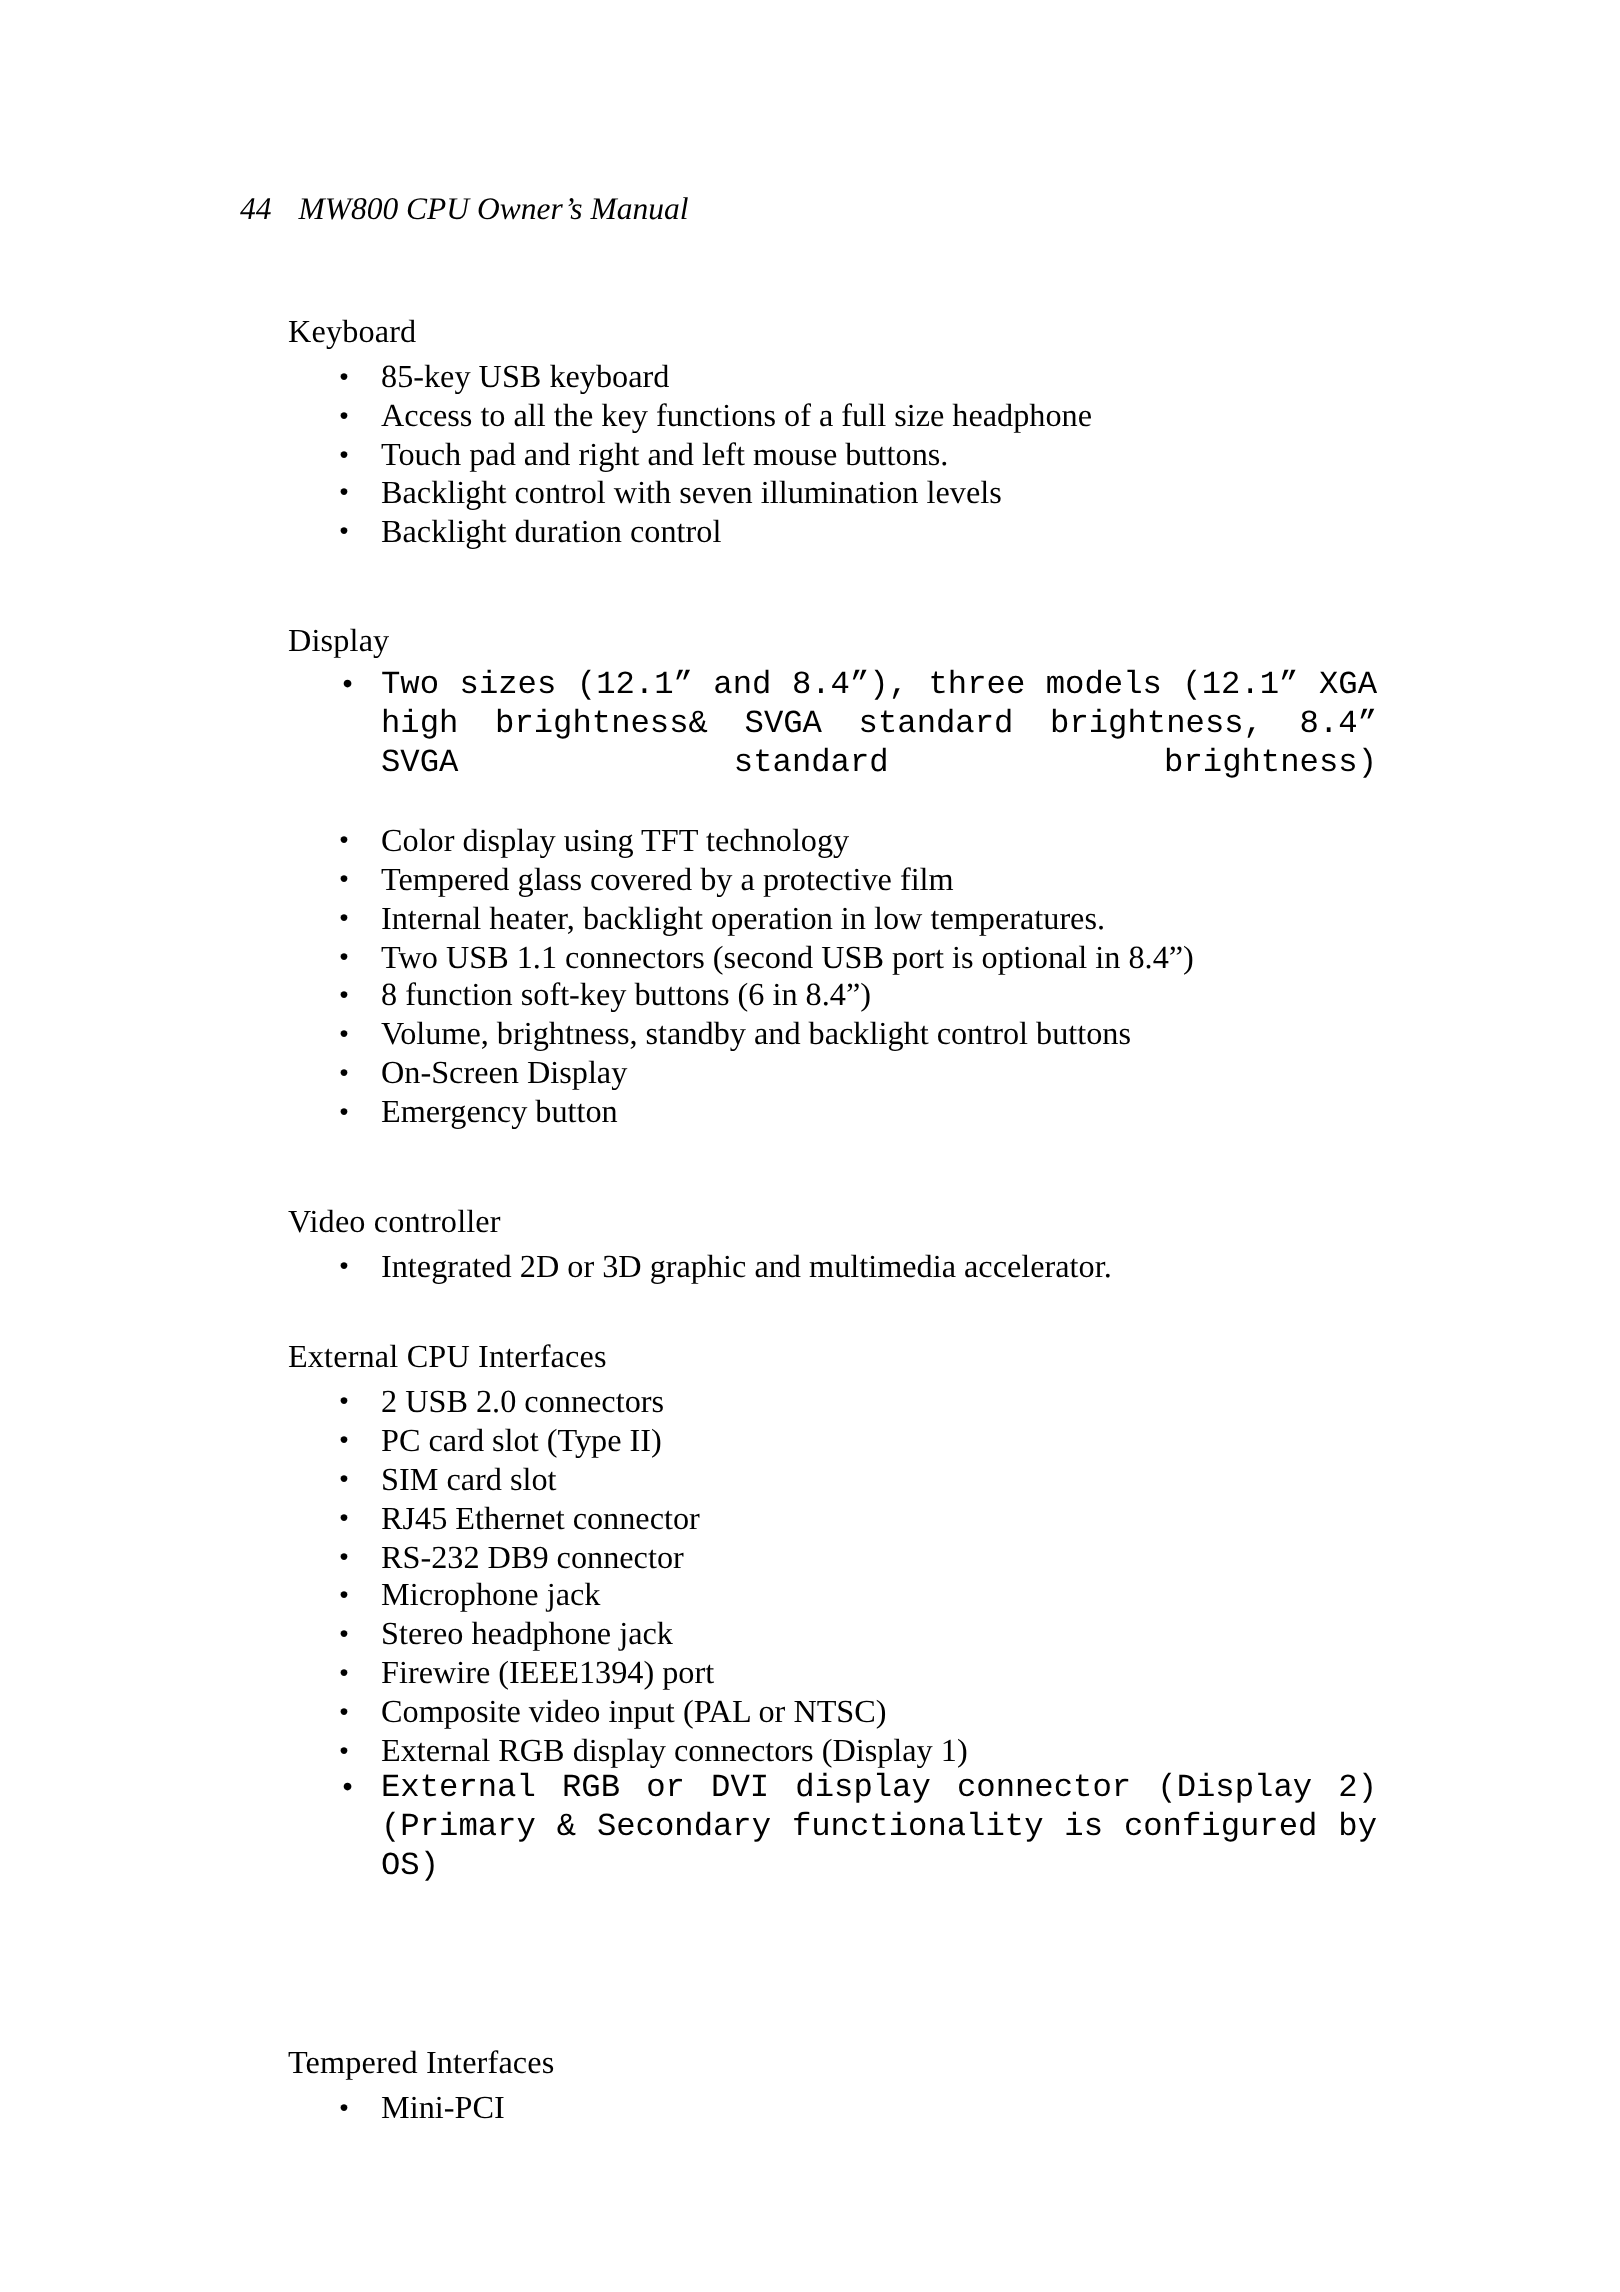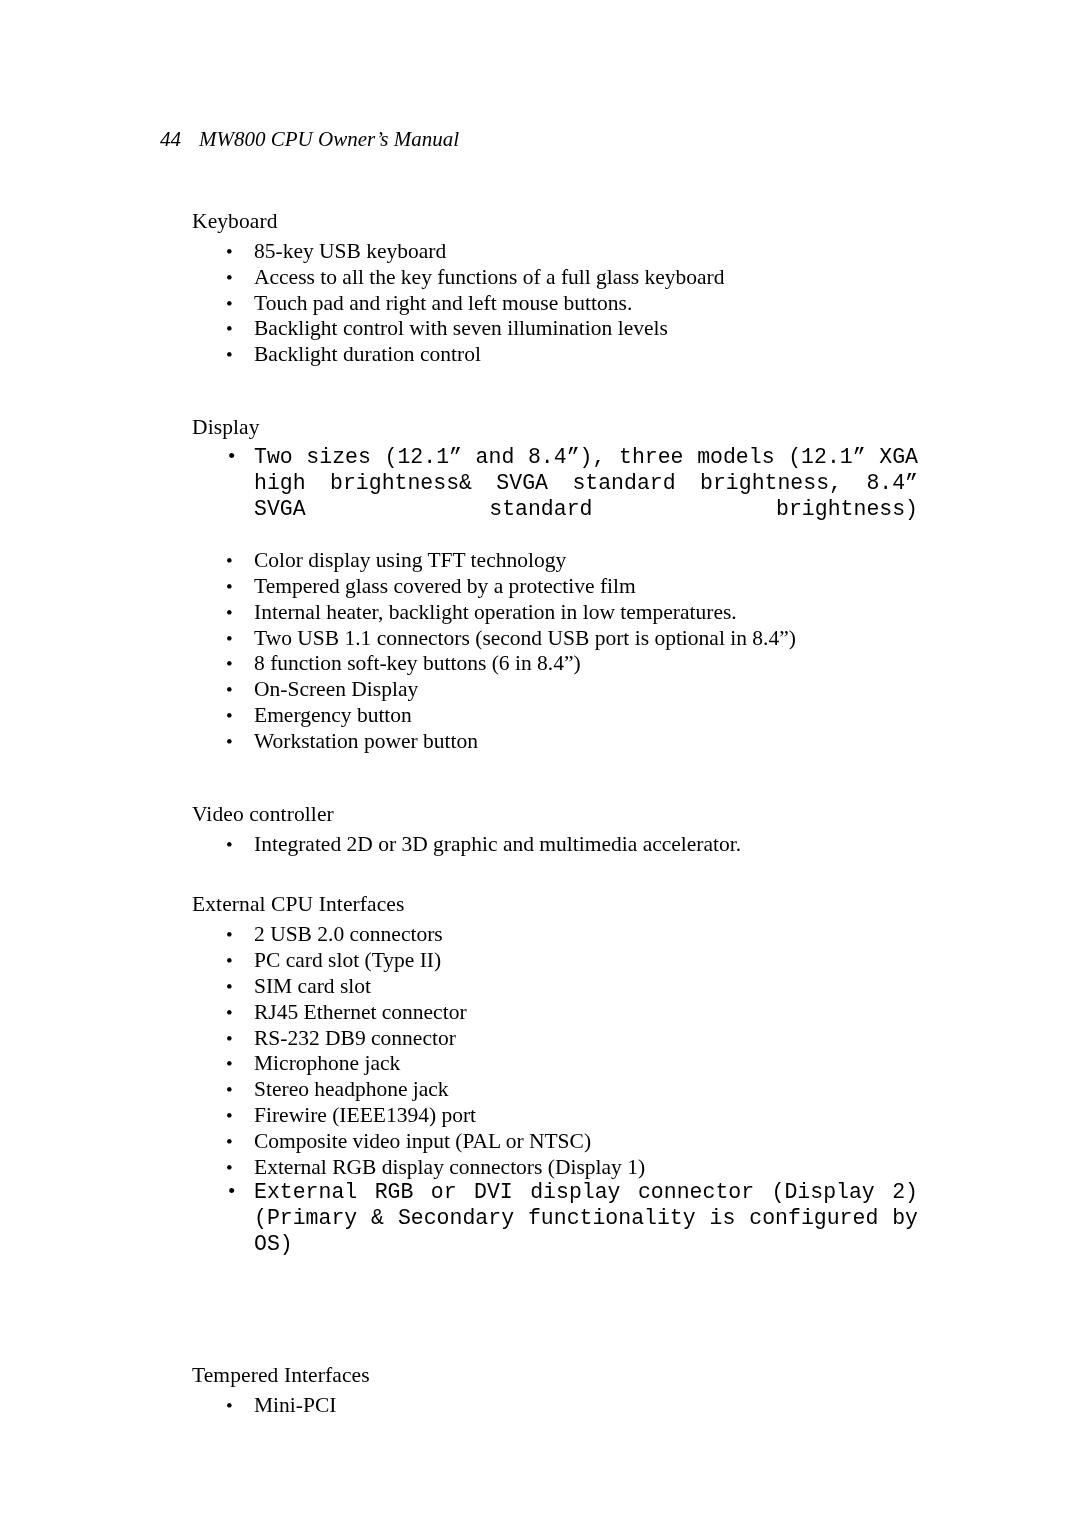"Access to all the key" li { text: glass keyboard -> size headphone }
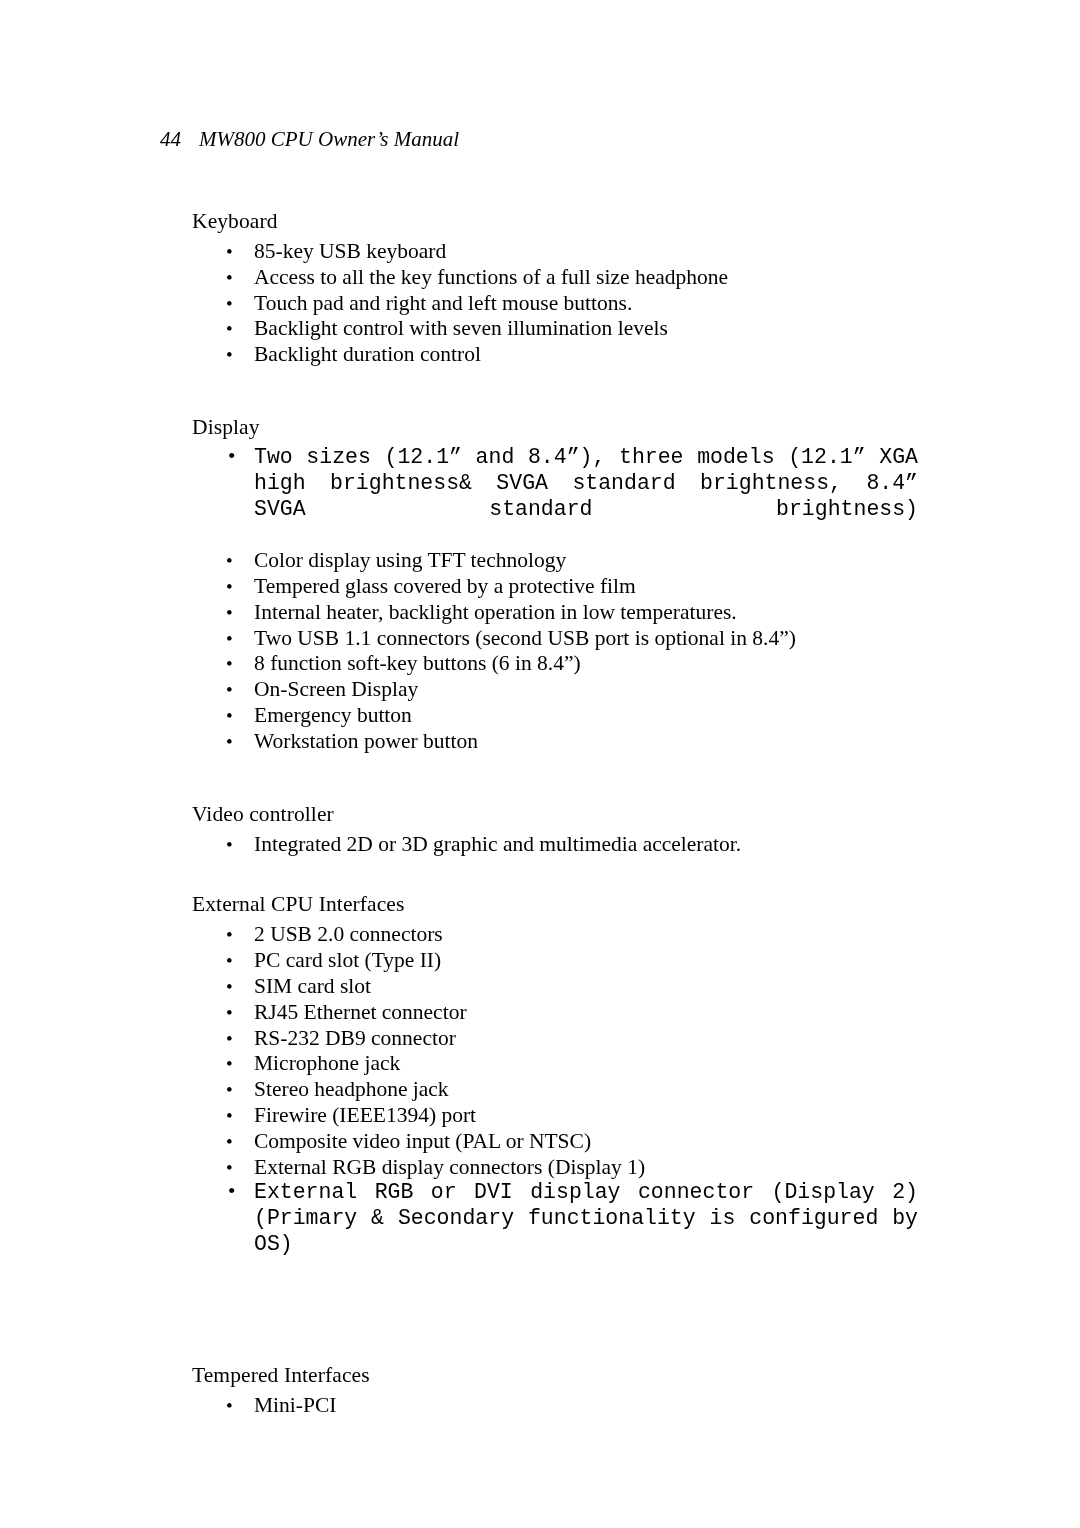"Volume, brightness, standby and" li { html: none -> <li>Volume, brightness, standby and backlight control buttons</li> }
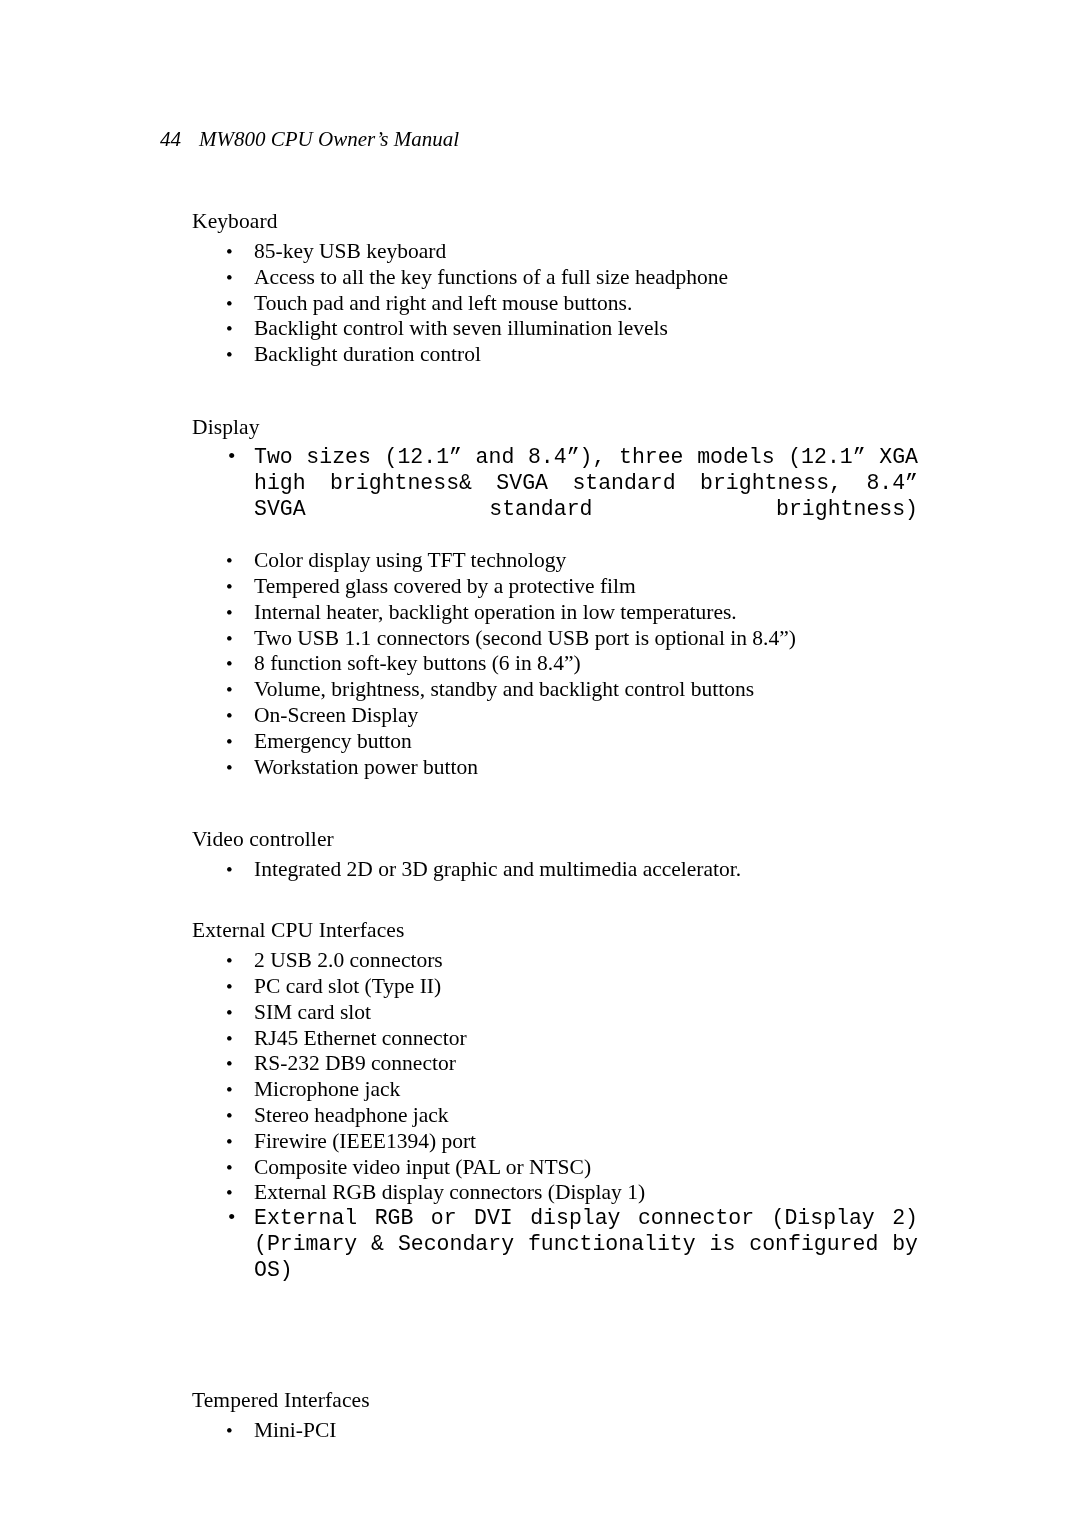"Workstation power button" li { html: <li>Workstation power button</li> -> none }
